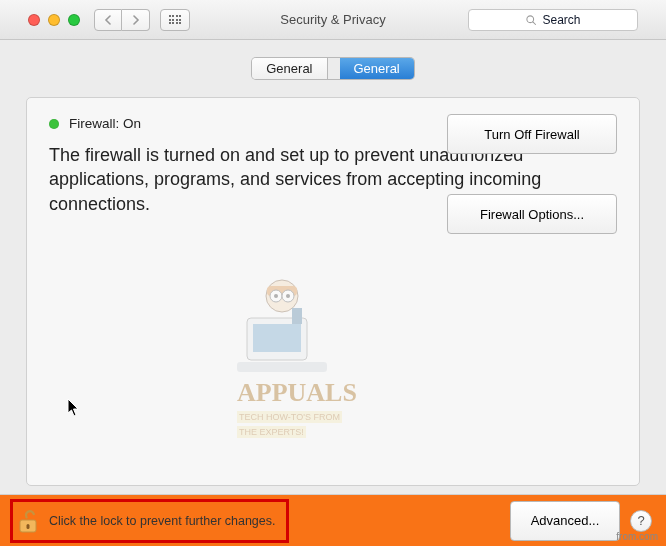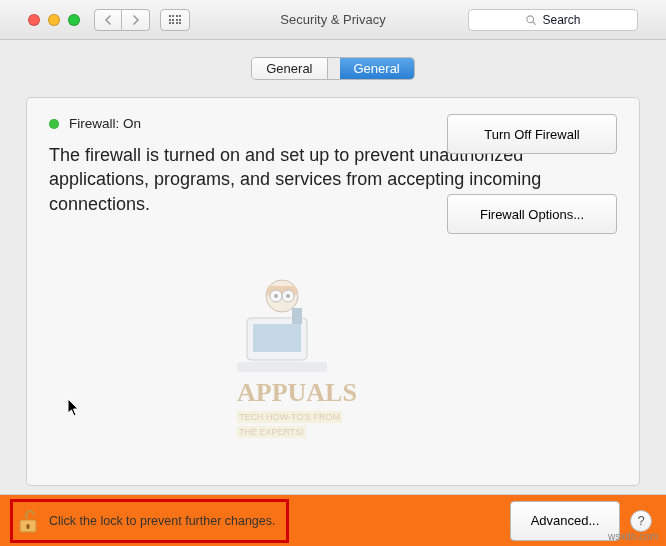"wsxdn.com" div.site { text: wsxdn.com -> from.com }
